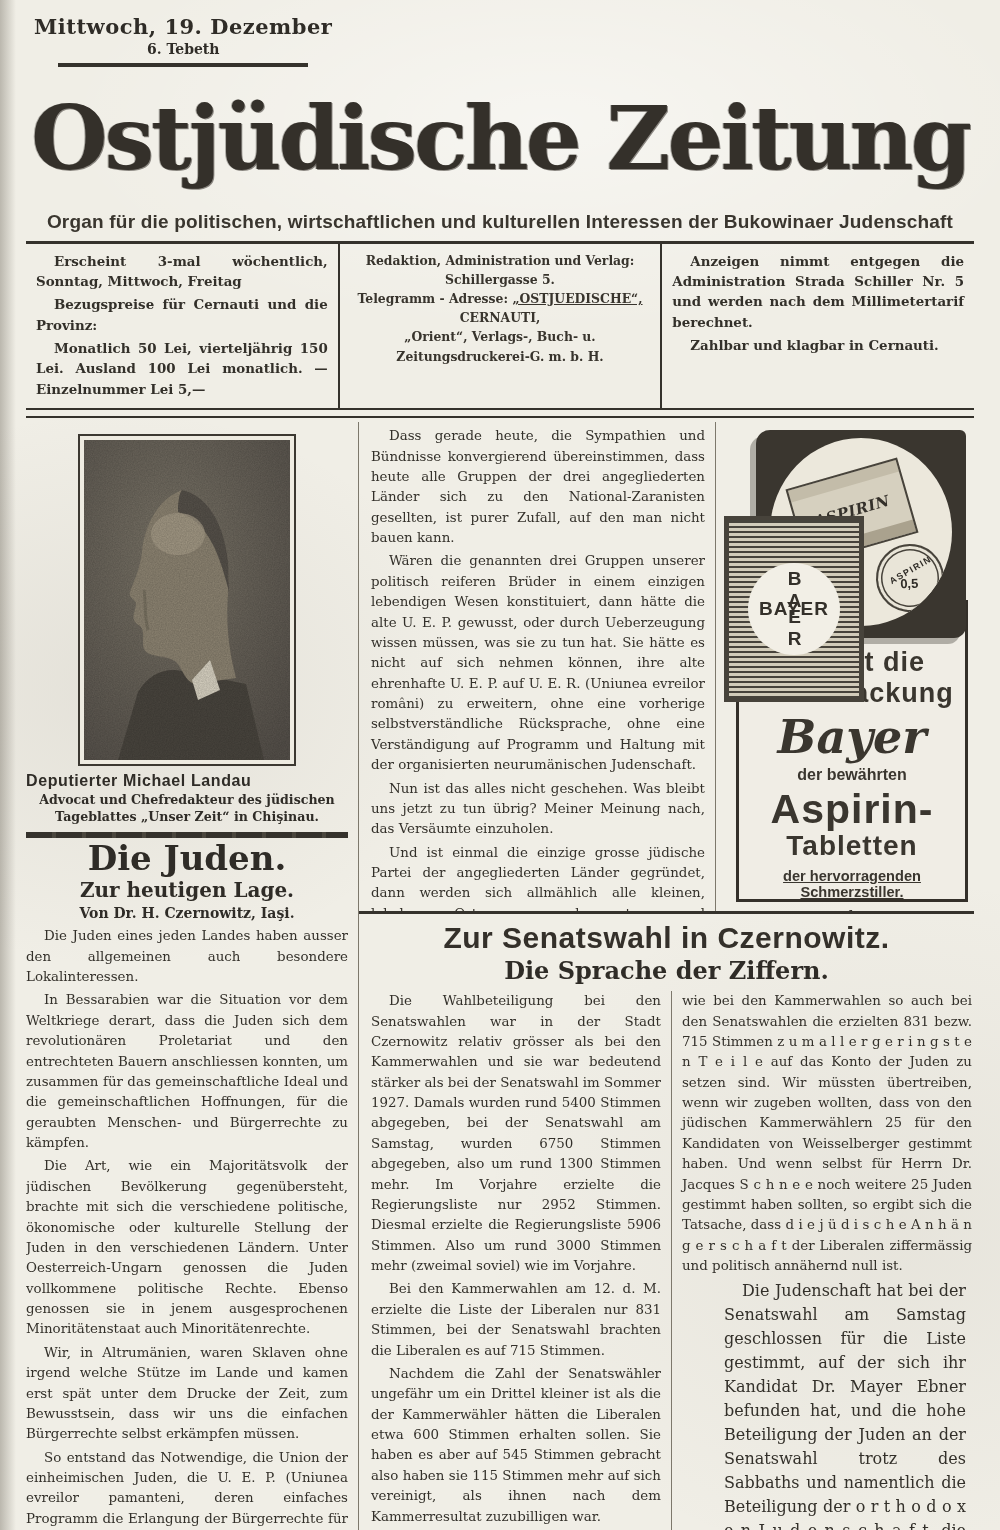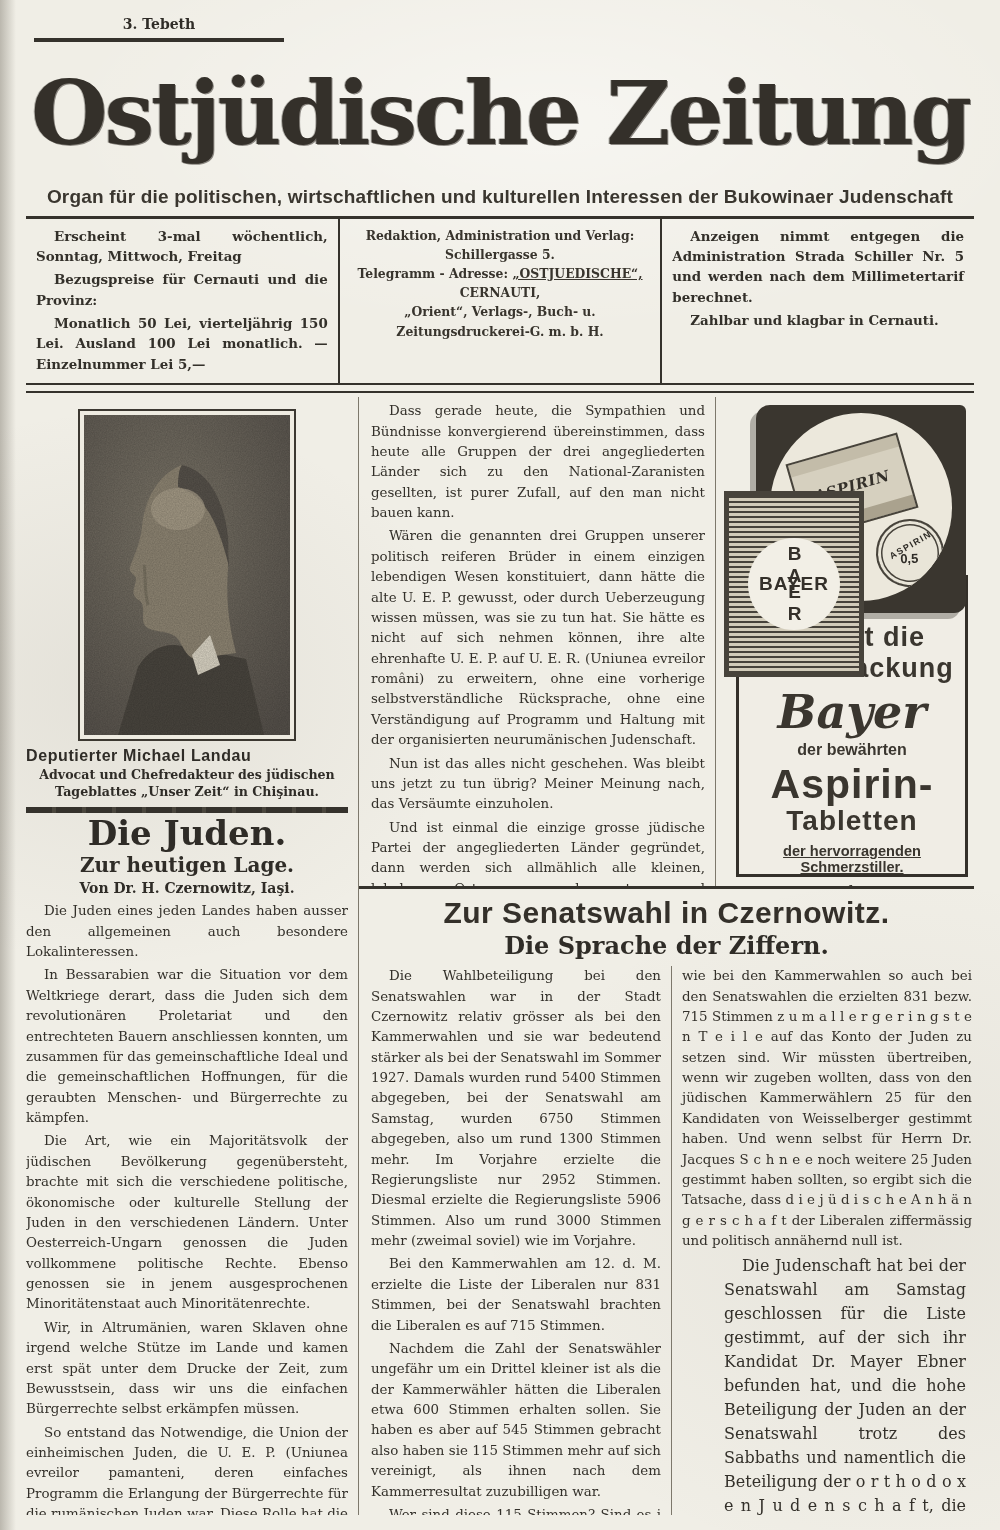"Mittwoch, 19. Dezember" div.date { html: none -> <div>Mittwoch, 19. Dezember</div> }
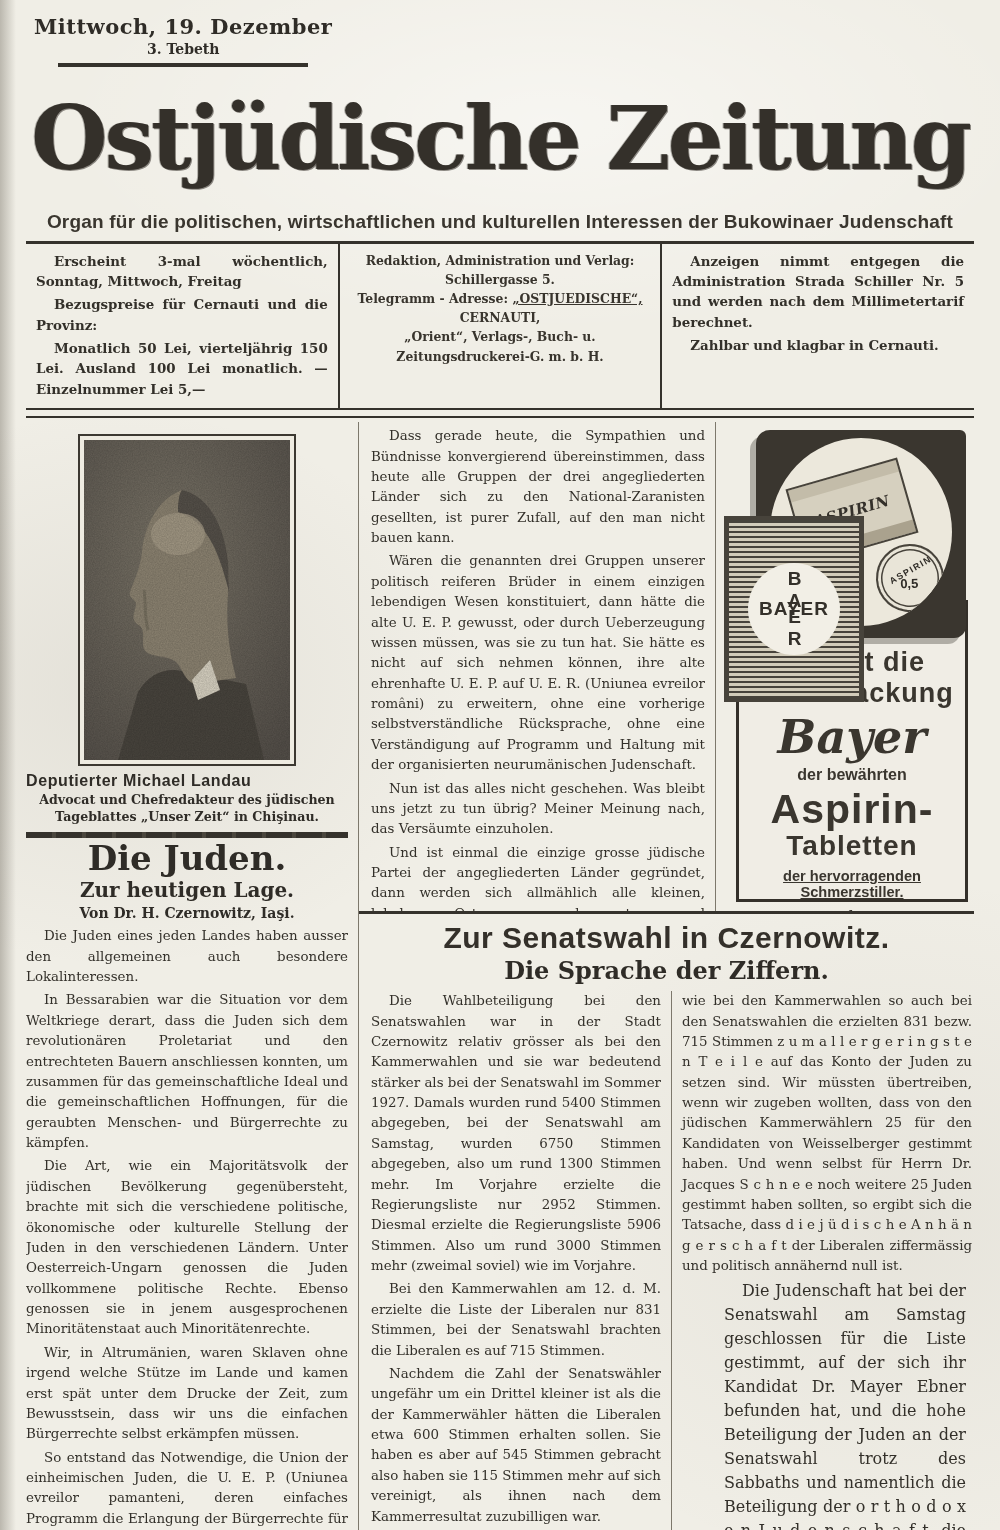"3. Tebeth" div.hebrew-date { text: 3 -> 6 }
